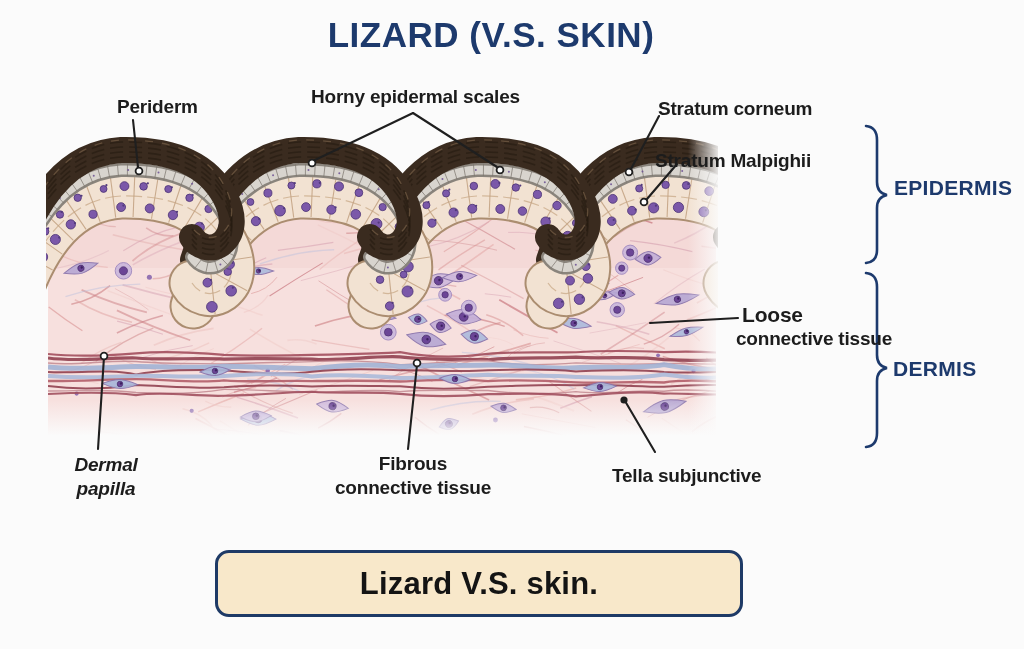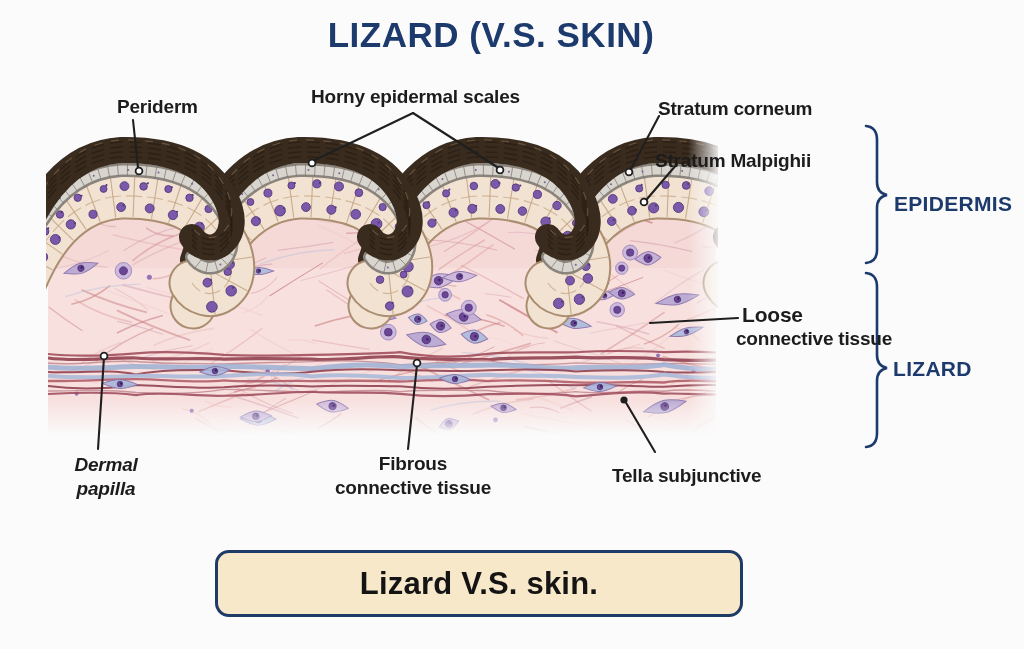"EPIDERMIS" div.layer-lbl { top: 192px -> 176px }
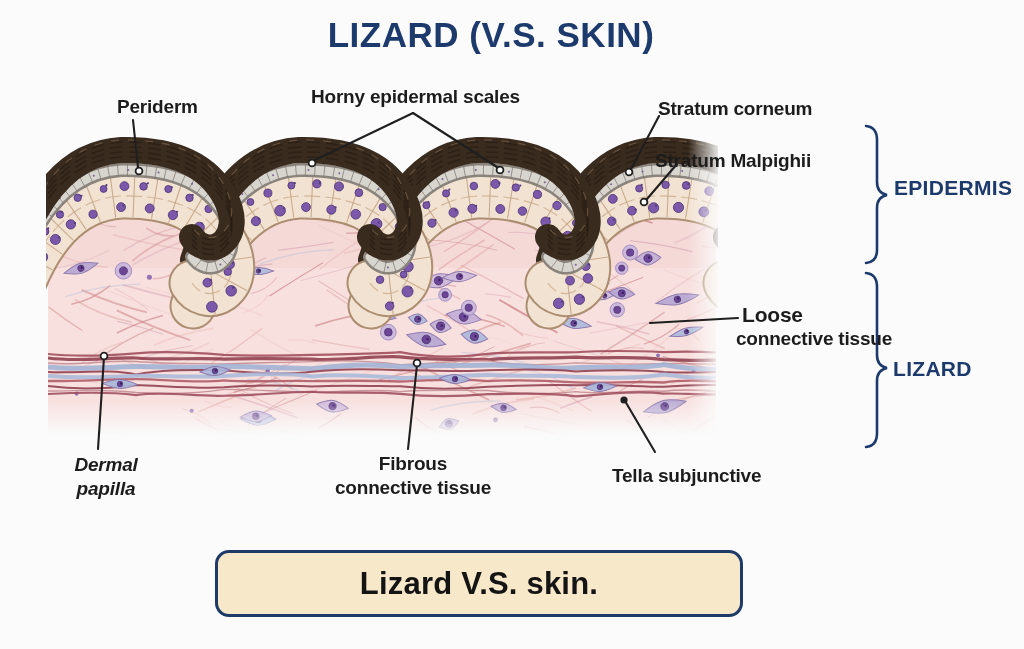"LIZARD" div.layer-lbl { text: LIZARD -> DERMIS }
